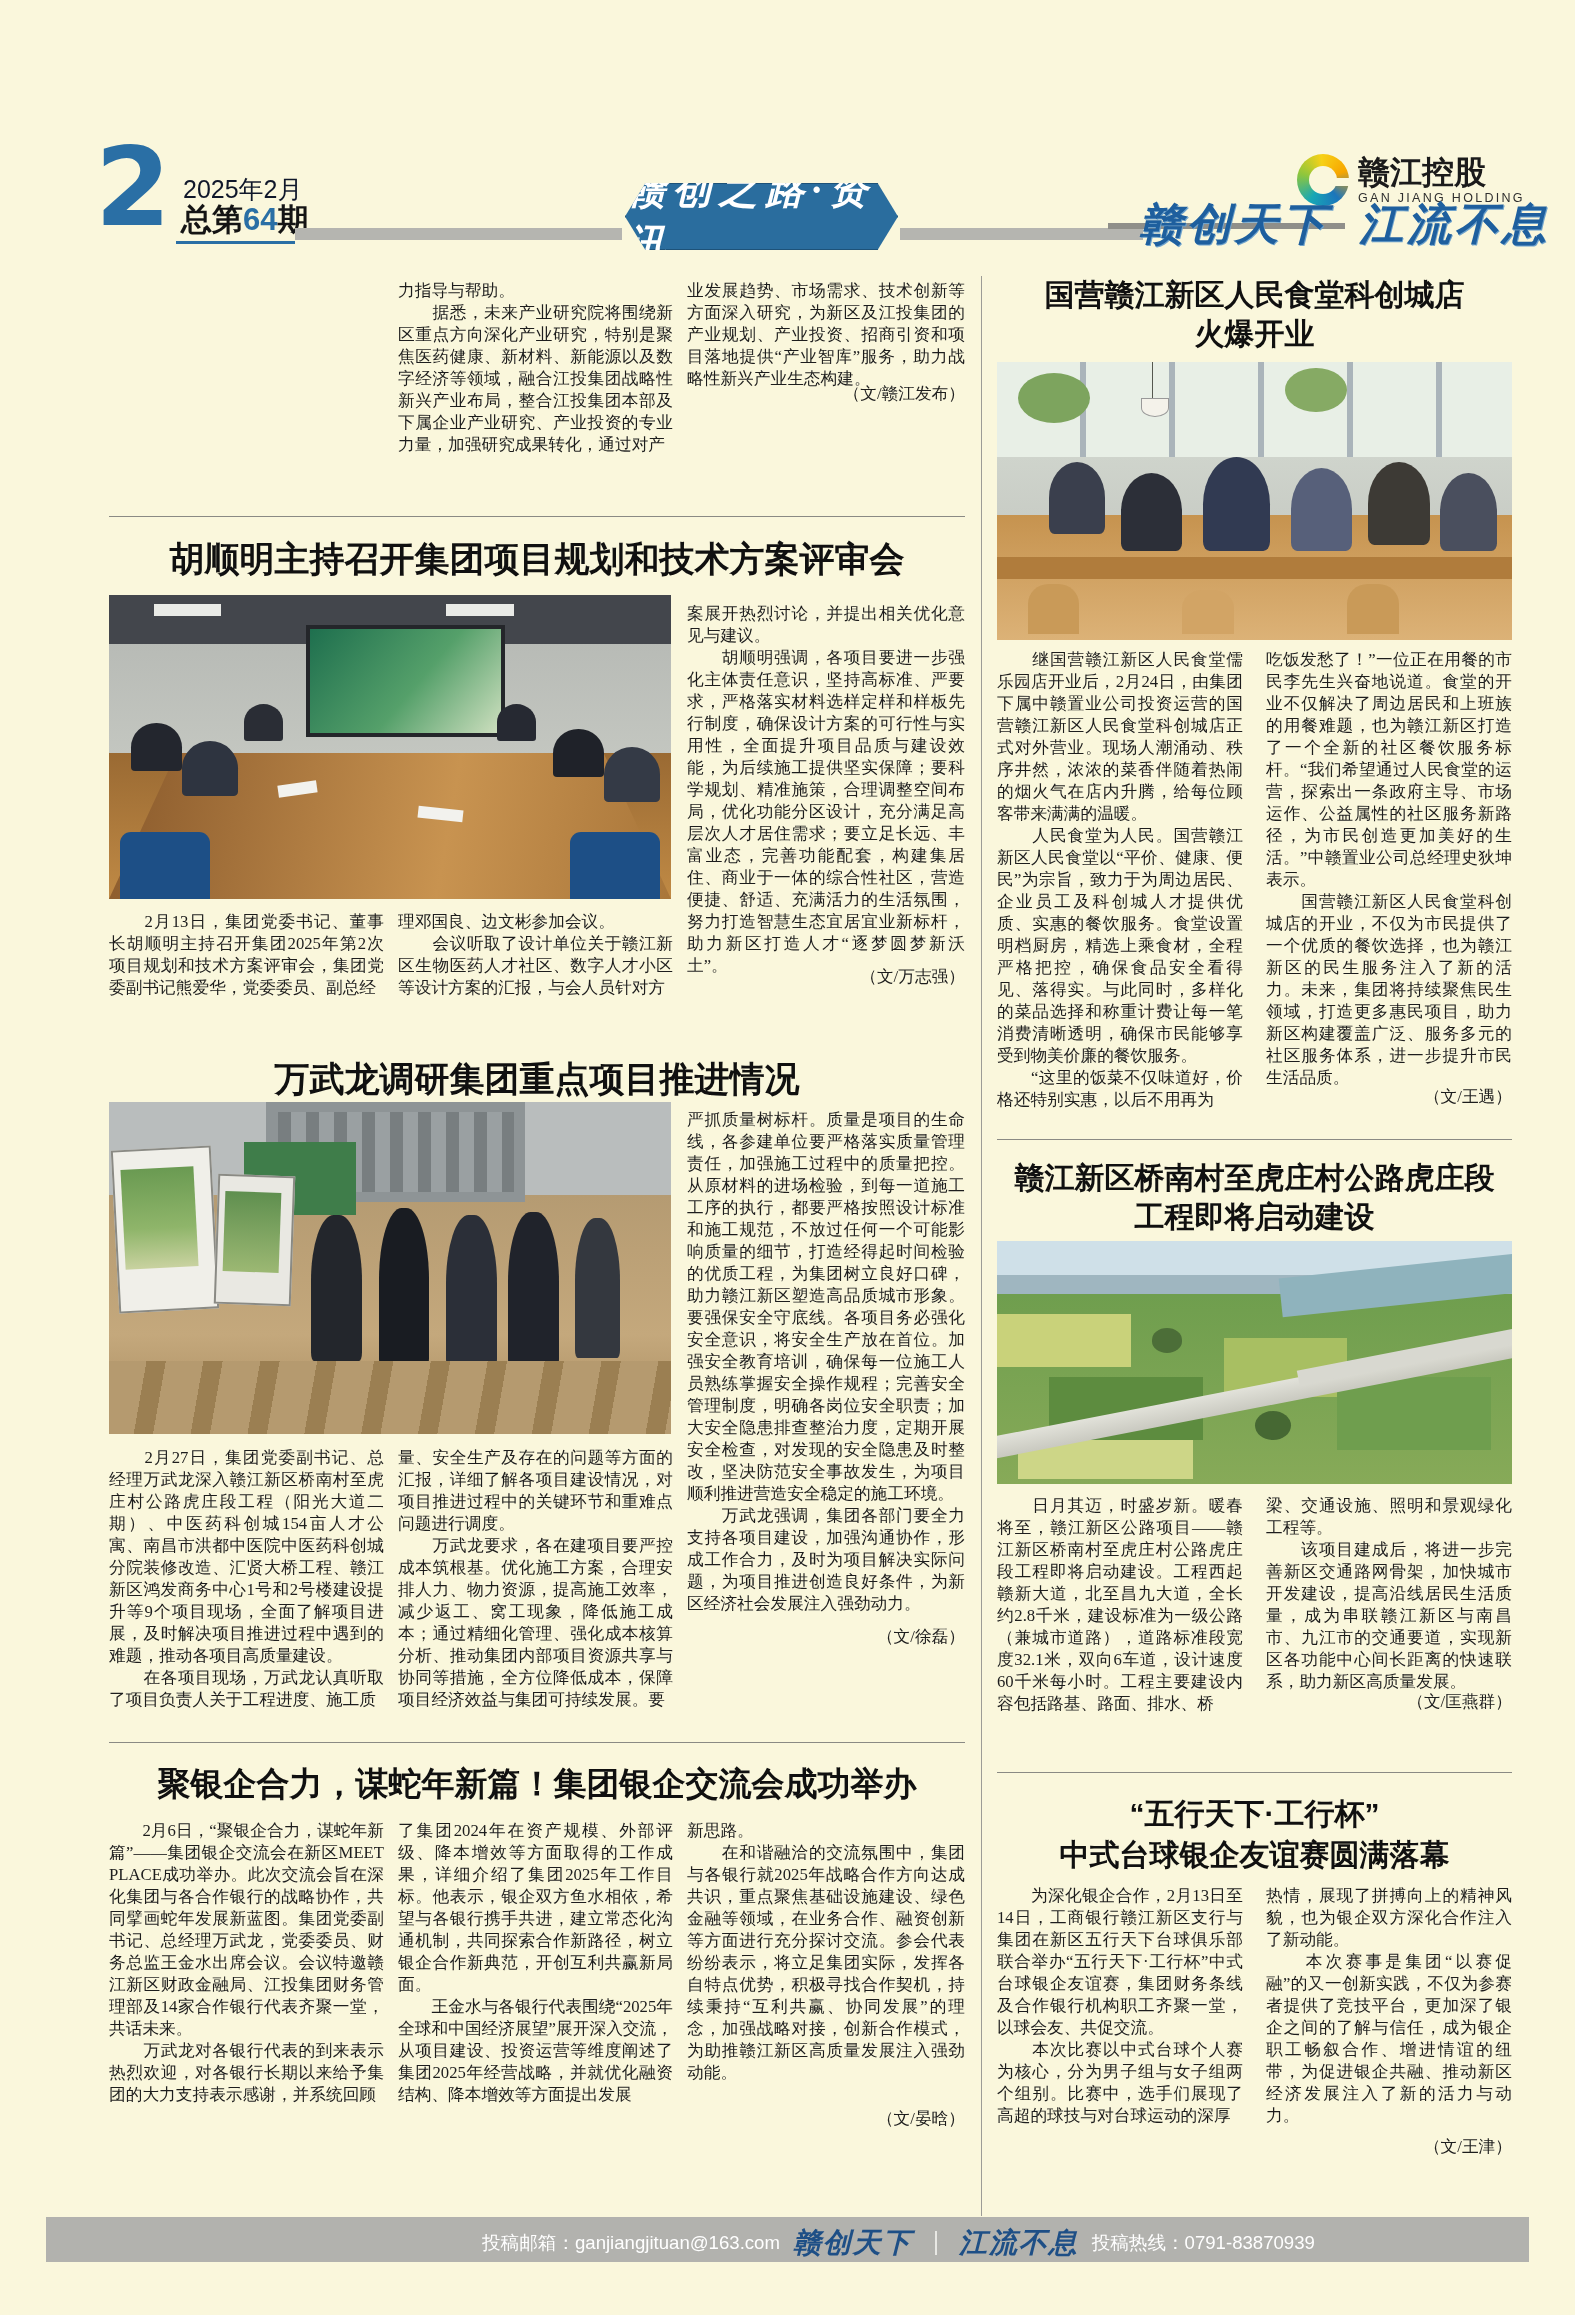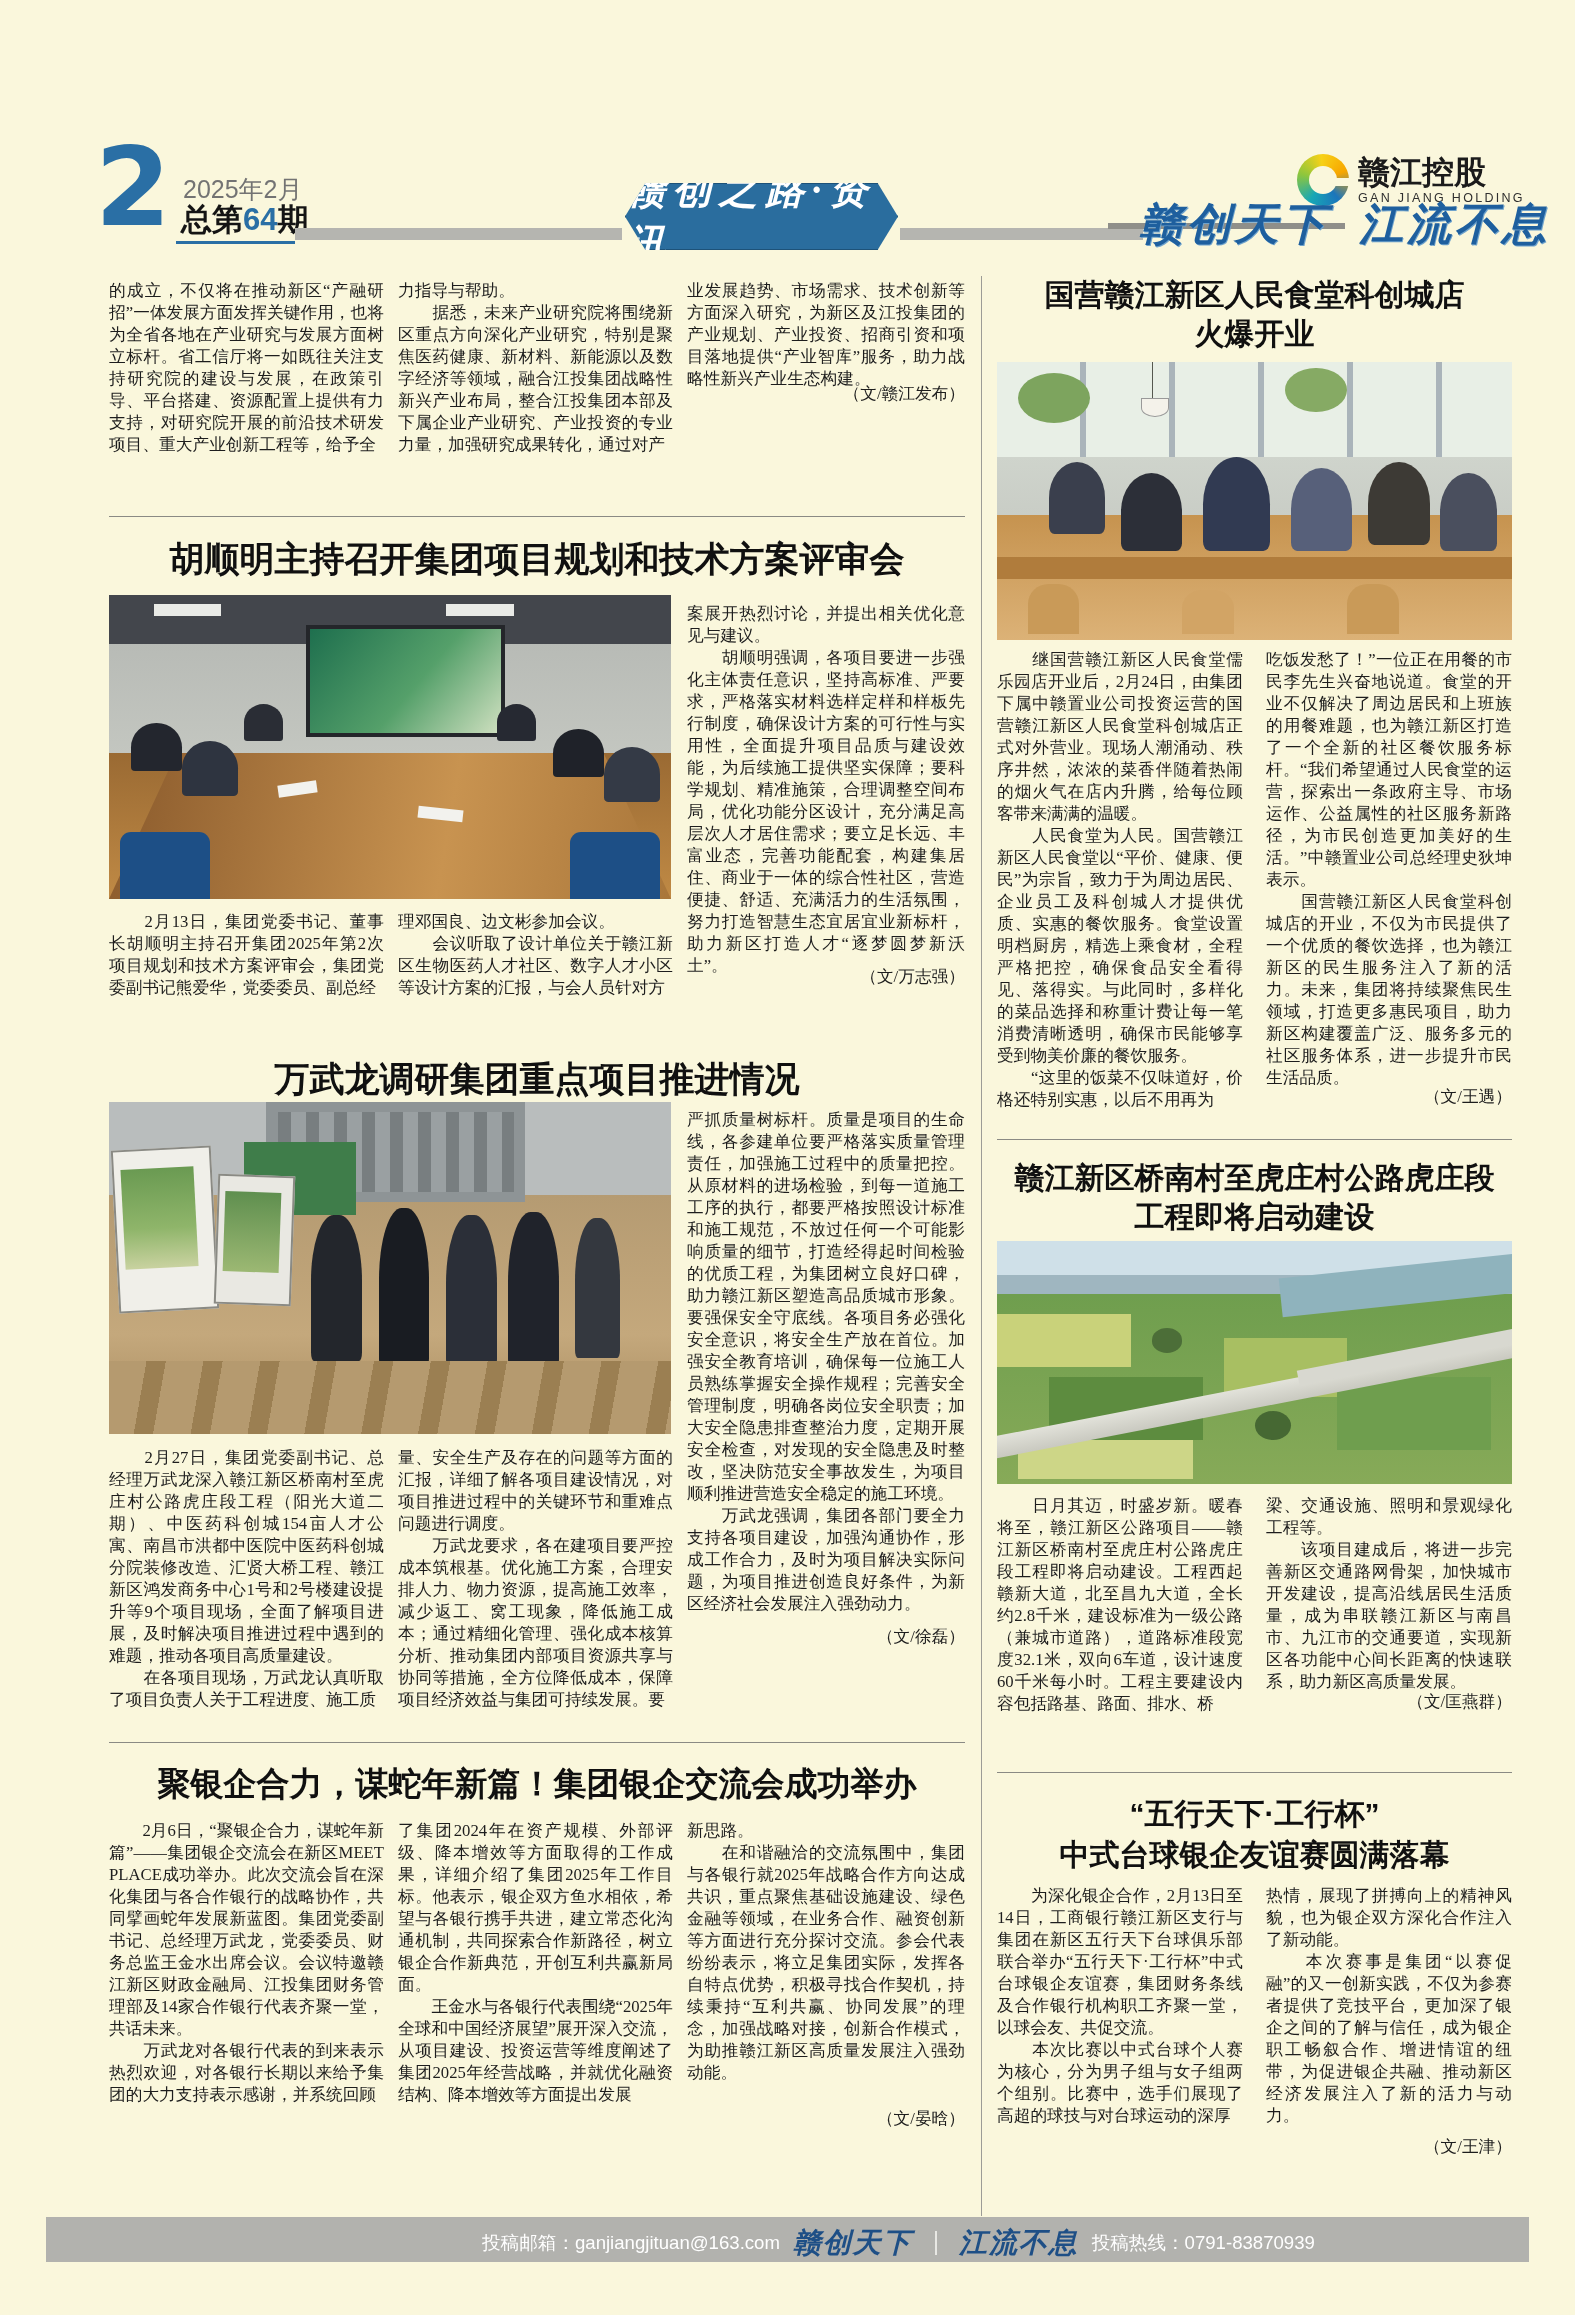"2025年2月" .dateline { color: #737373 -> #0f172a }
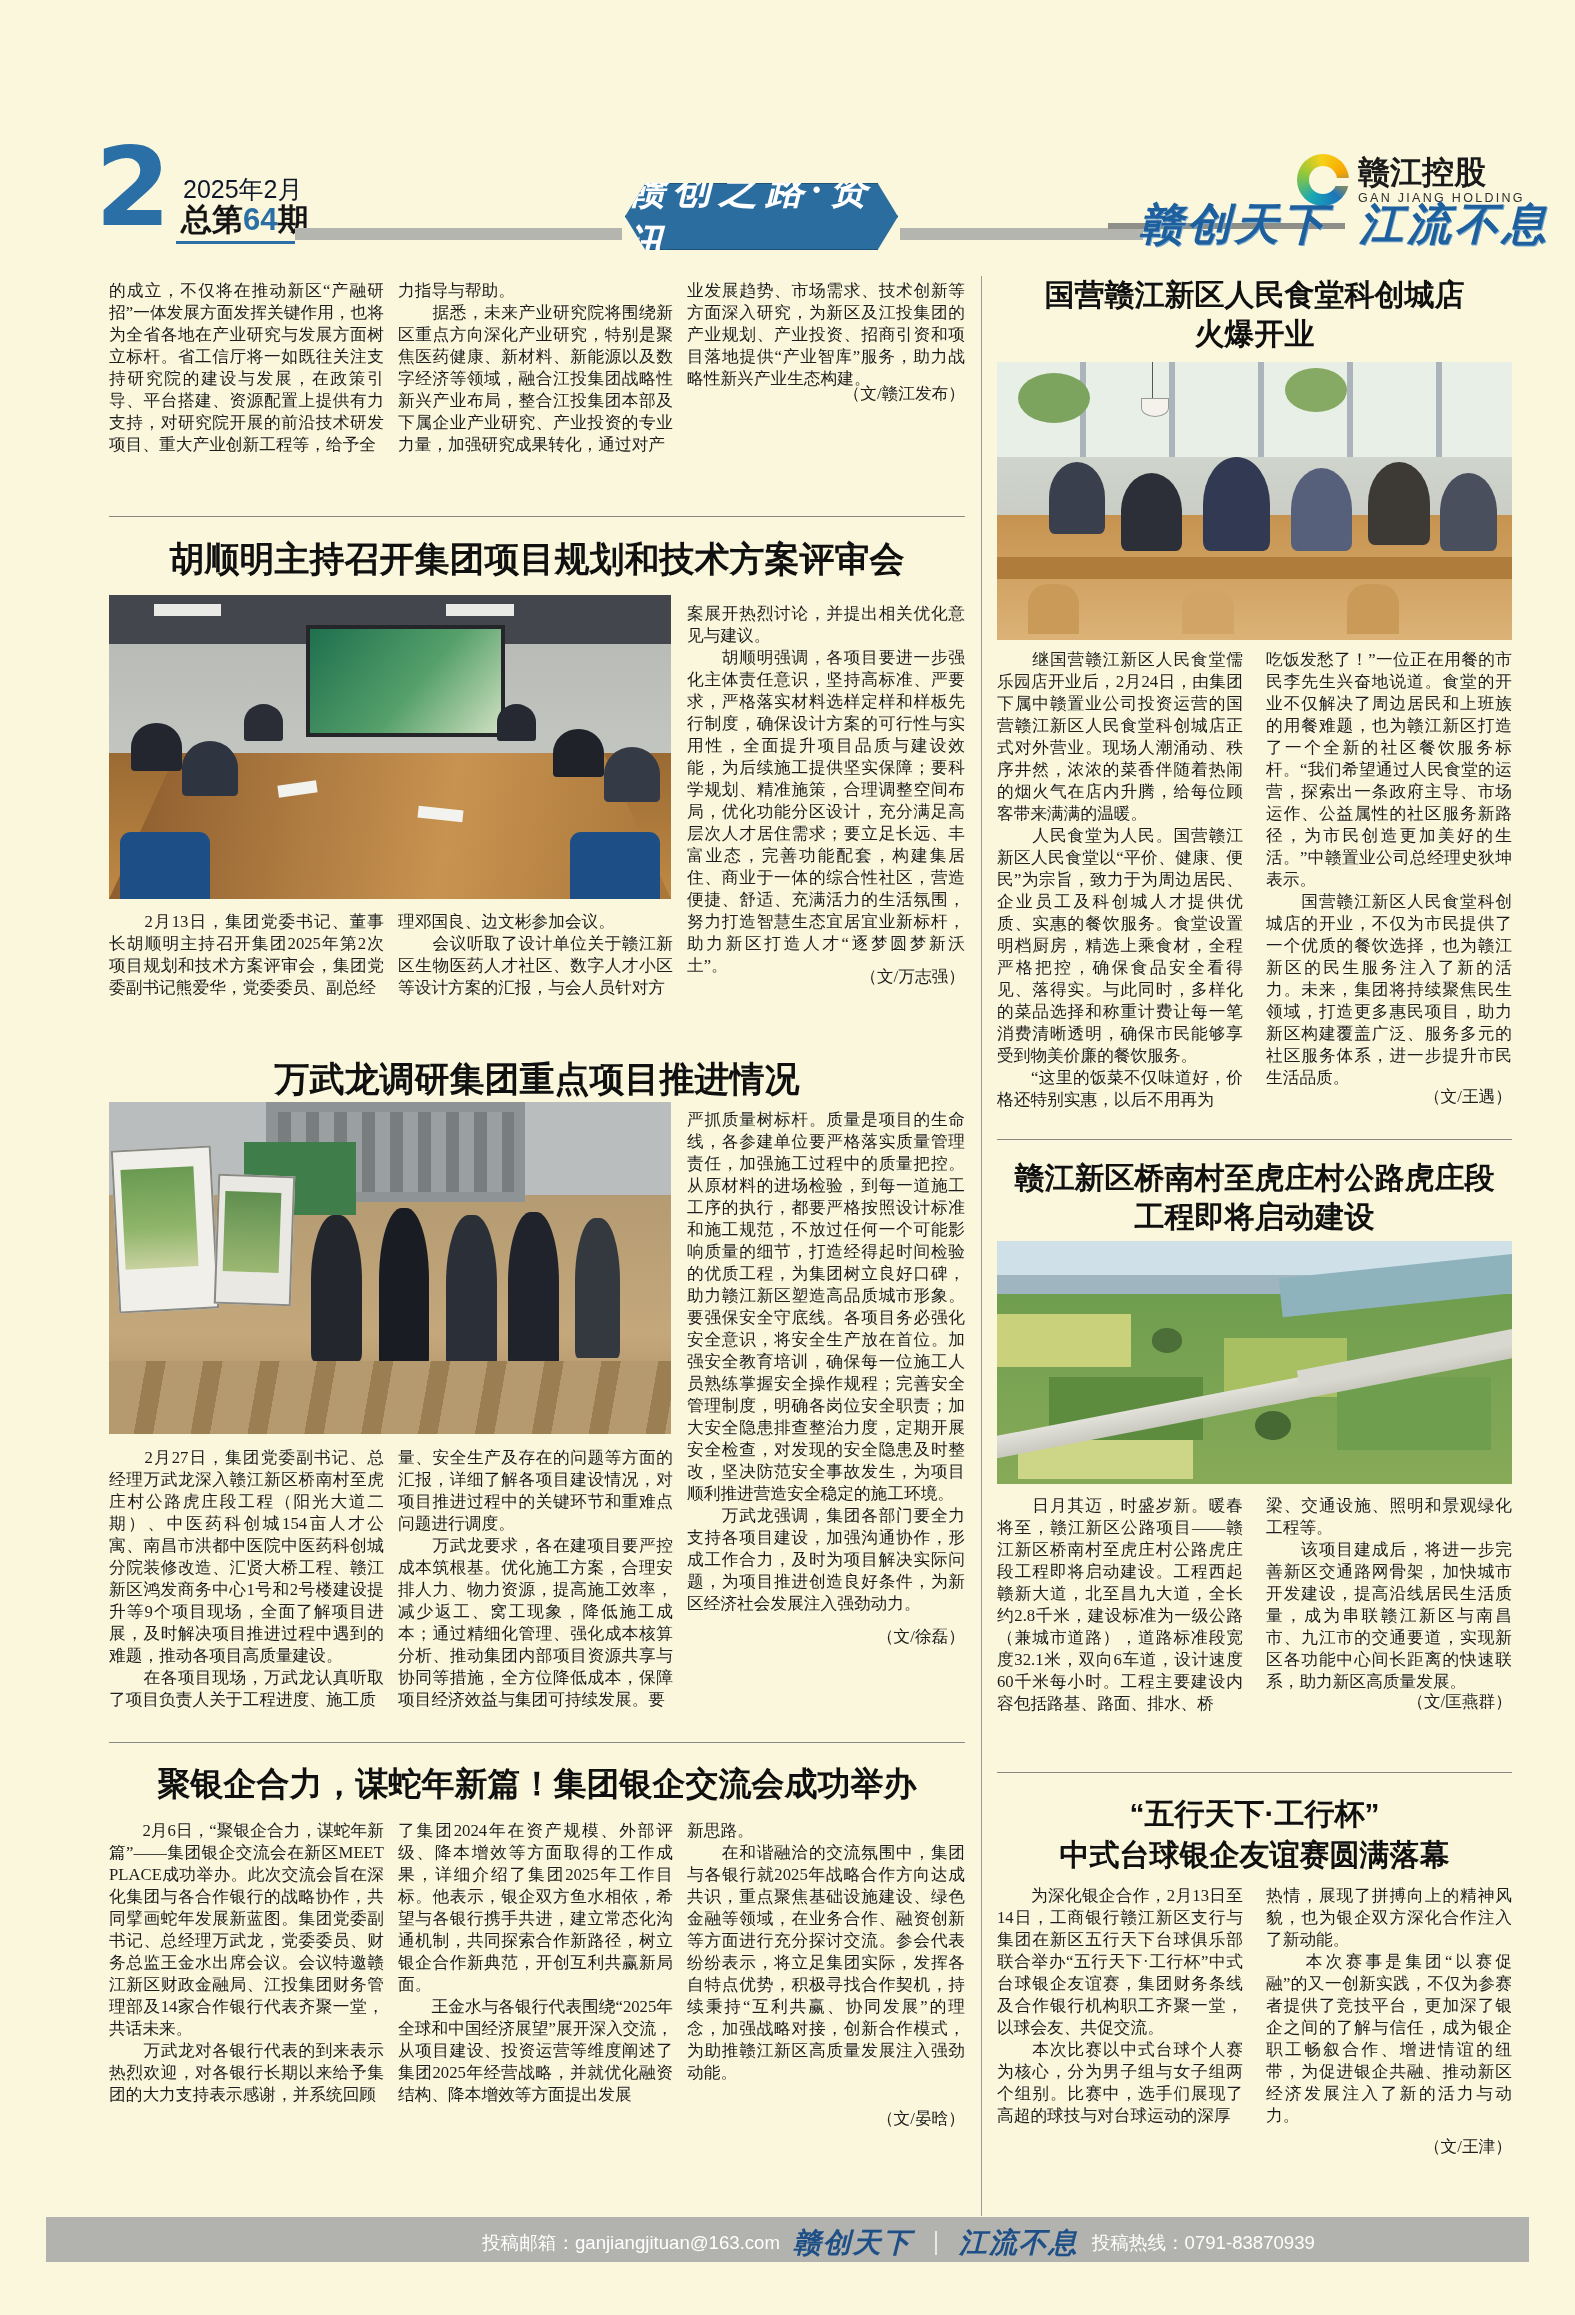"的成立，不仅将在推动新区“产融研招”一体发展方面发挥关键作用，也将为全省各地在产" div.abs { html: <div>的成立，不仅将在推动新区“产融研招”一体发展方面发挥关键作用，也将为全省各地在产业研究与发展方面树立标杆。省工信厅将一如既往关注支持研究院的建设与发展，在政策引导、平台搭建、资源配置上提供有力支持，对研究院开展的前沿技术研发项目、重大产业创新工程等，给予全</div> -> none }
